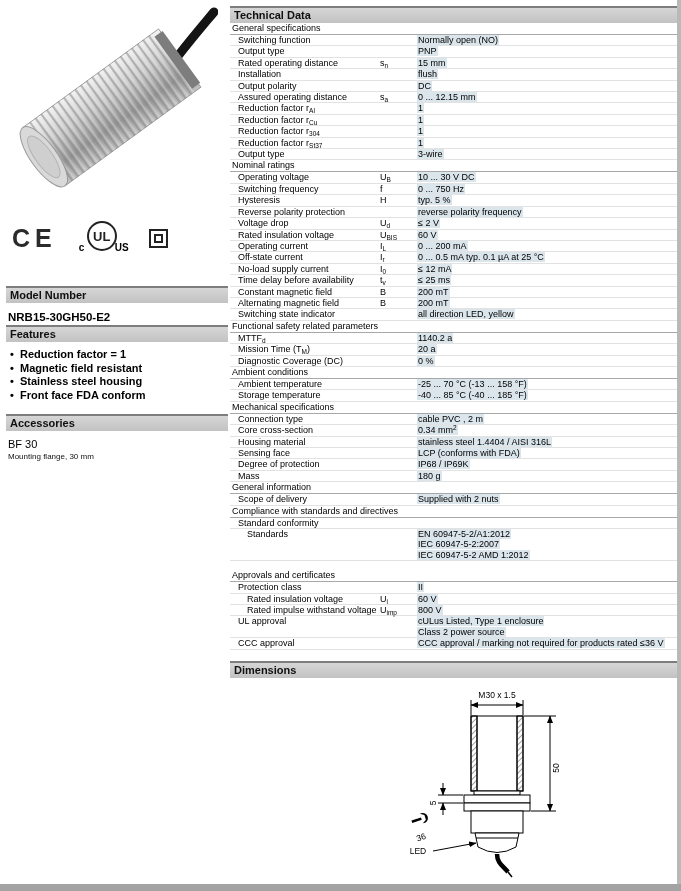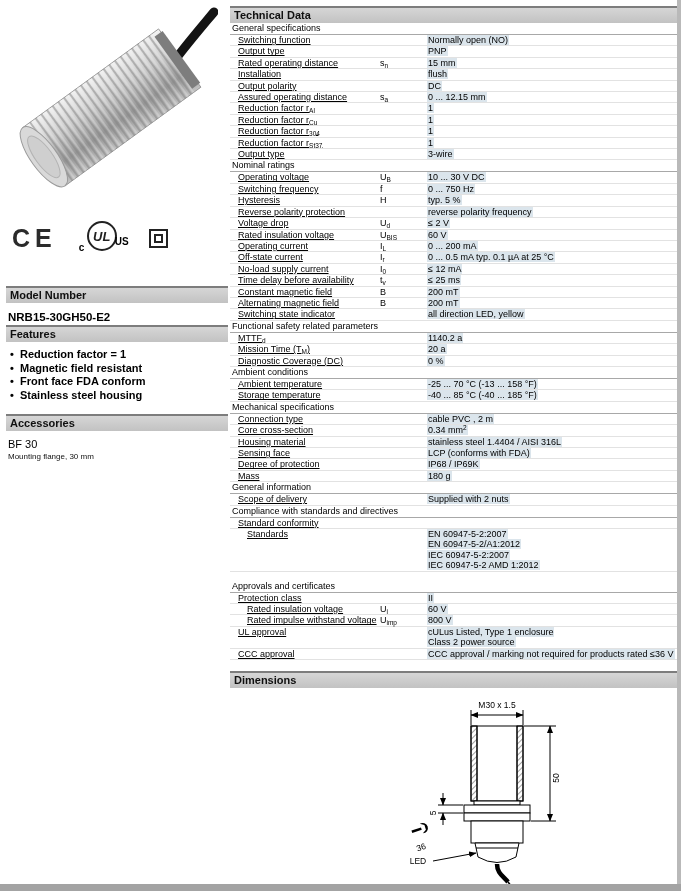"Switching function" .spec-row .lab { text-decoration: underline -> none }
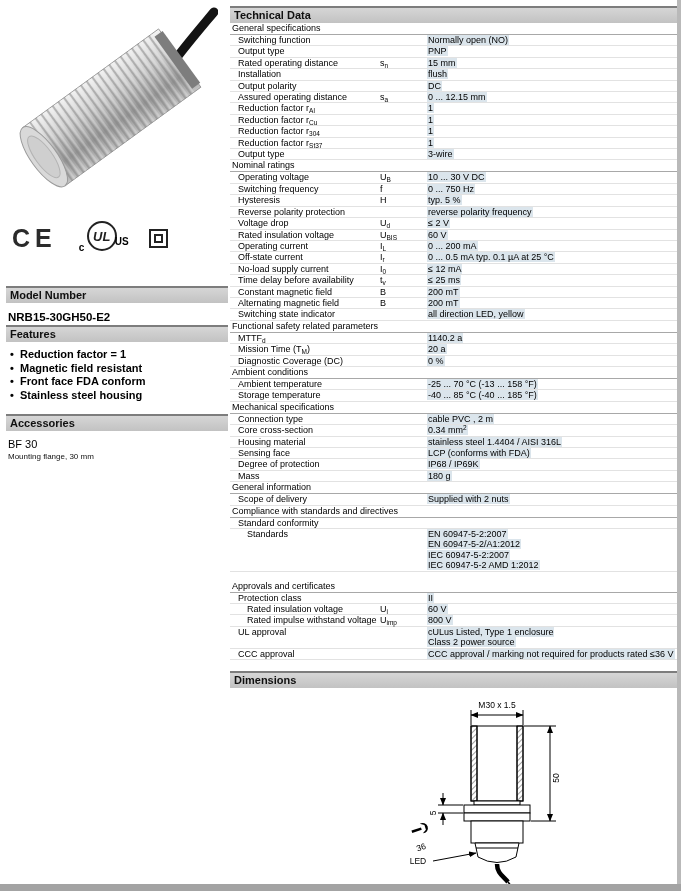"Normally open (NO)" .hl { margin-left: 10px -> none }
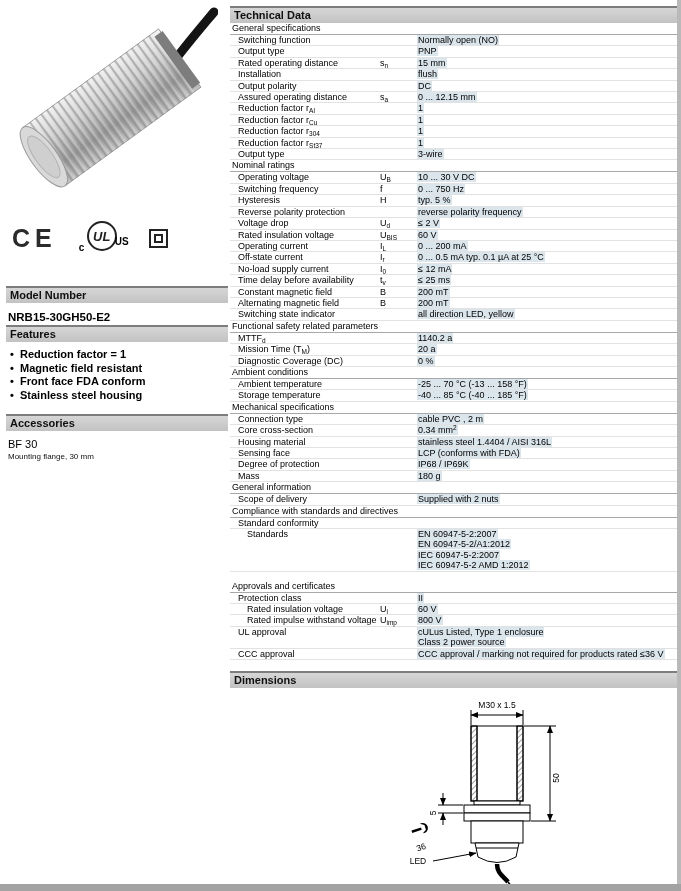"UL" .ul-circle { font-style: italic -> none }
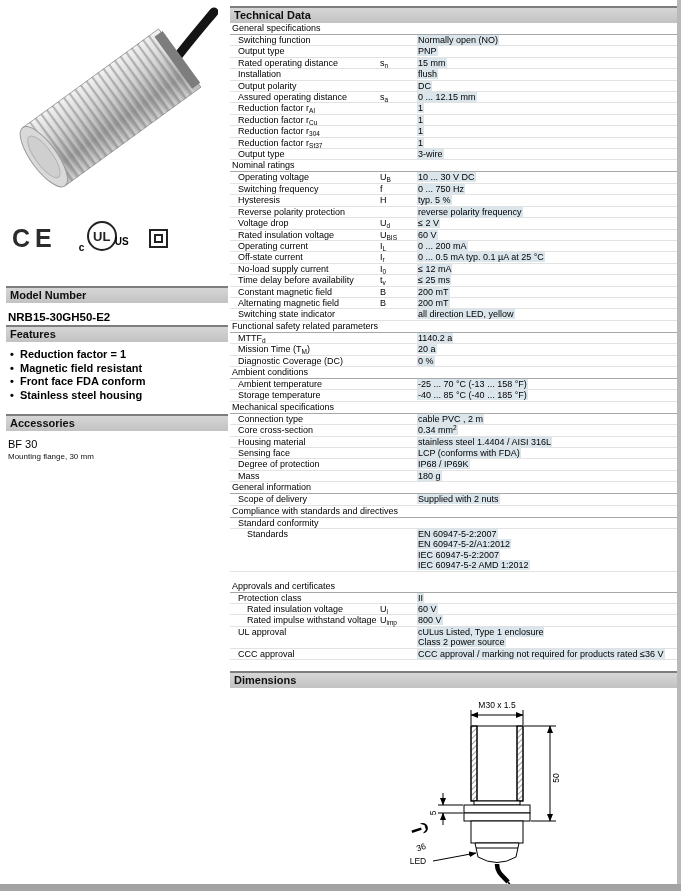"US" .ul-us { bottom: 8px -> 2px }
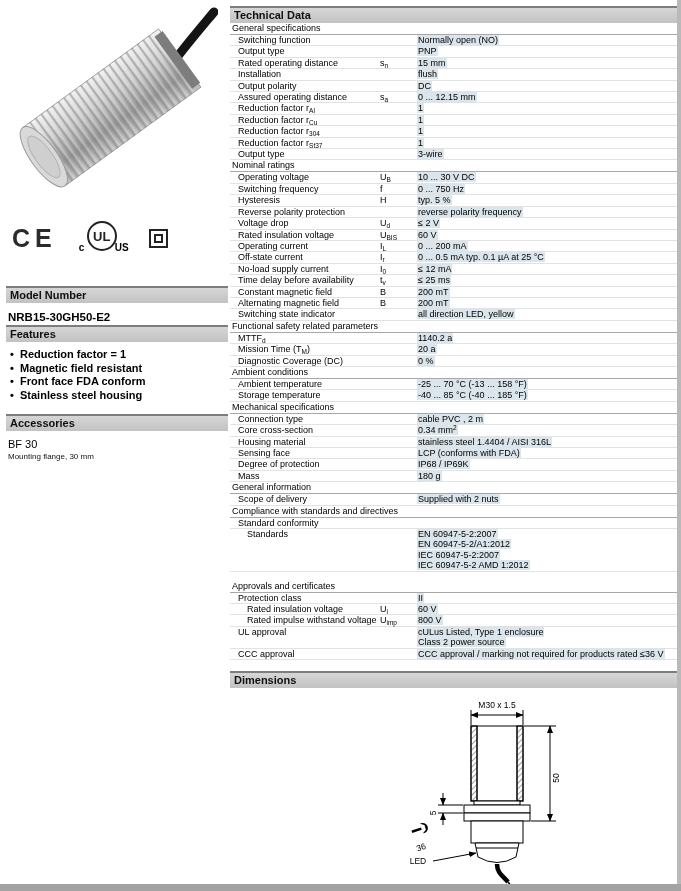"Front face FDA conform" li { order: before "Stainless steel housing" -> after "Stainless steel housing" }
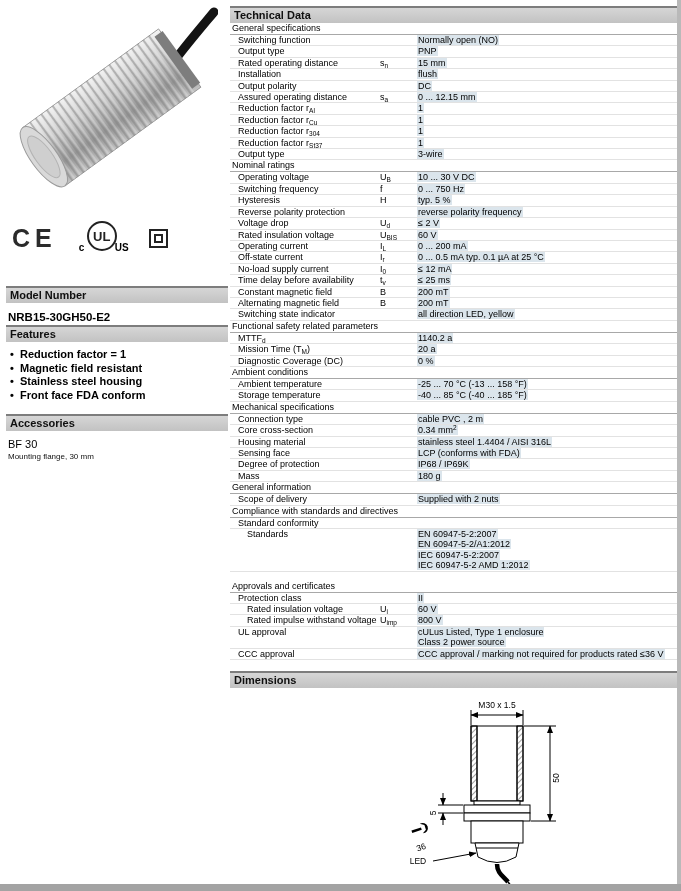"EN 60947-5-2:2007" div.val-line { html: <div><span>EN 60947-5-2:2007</span></div> -> none }
